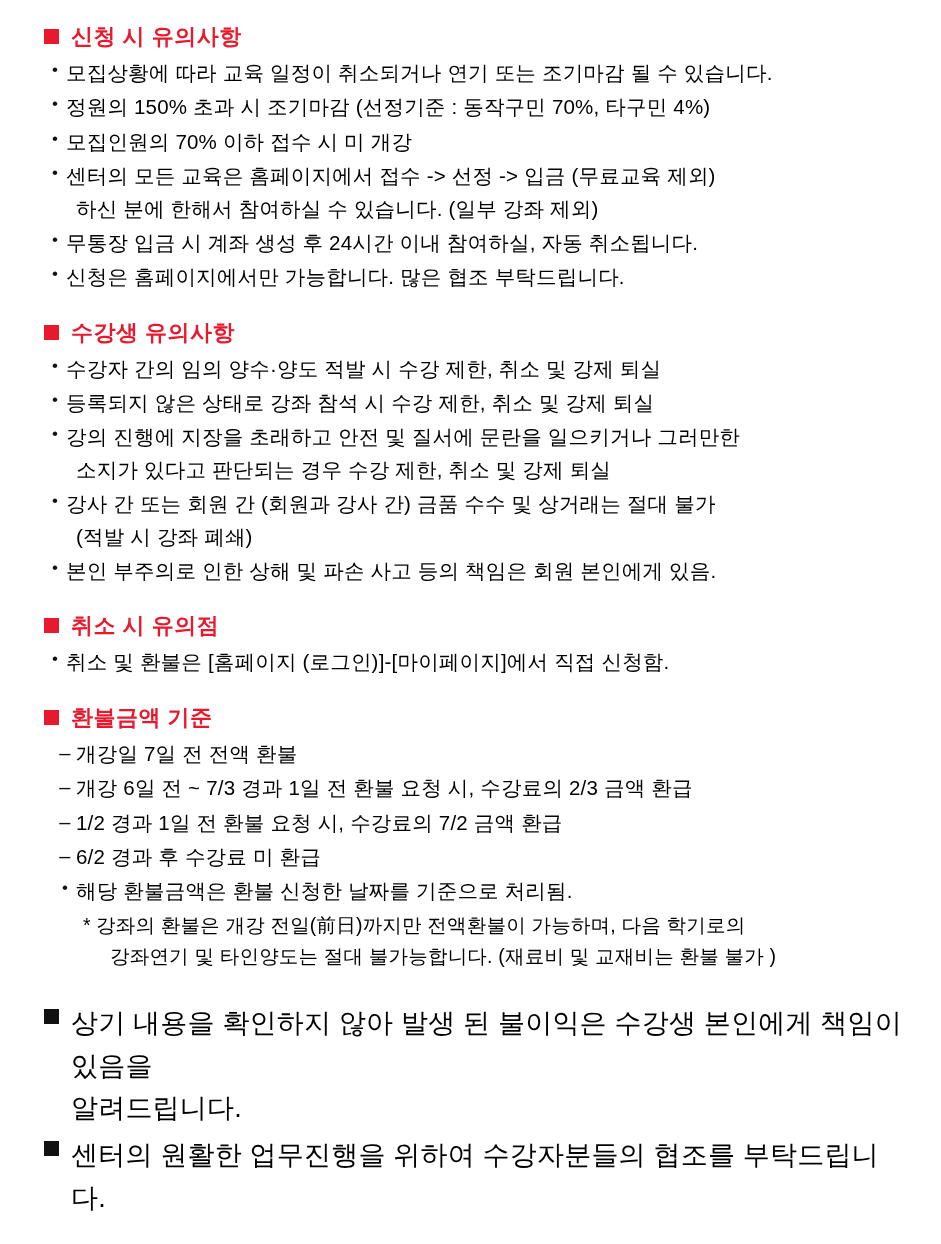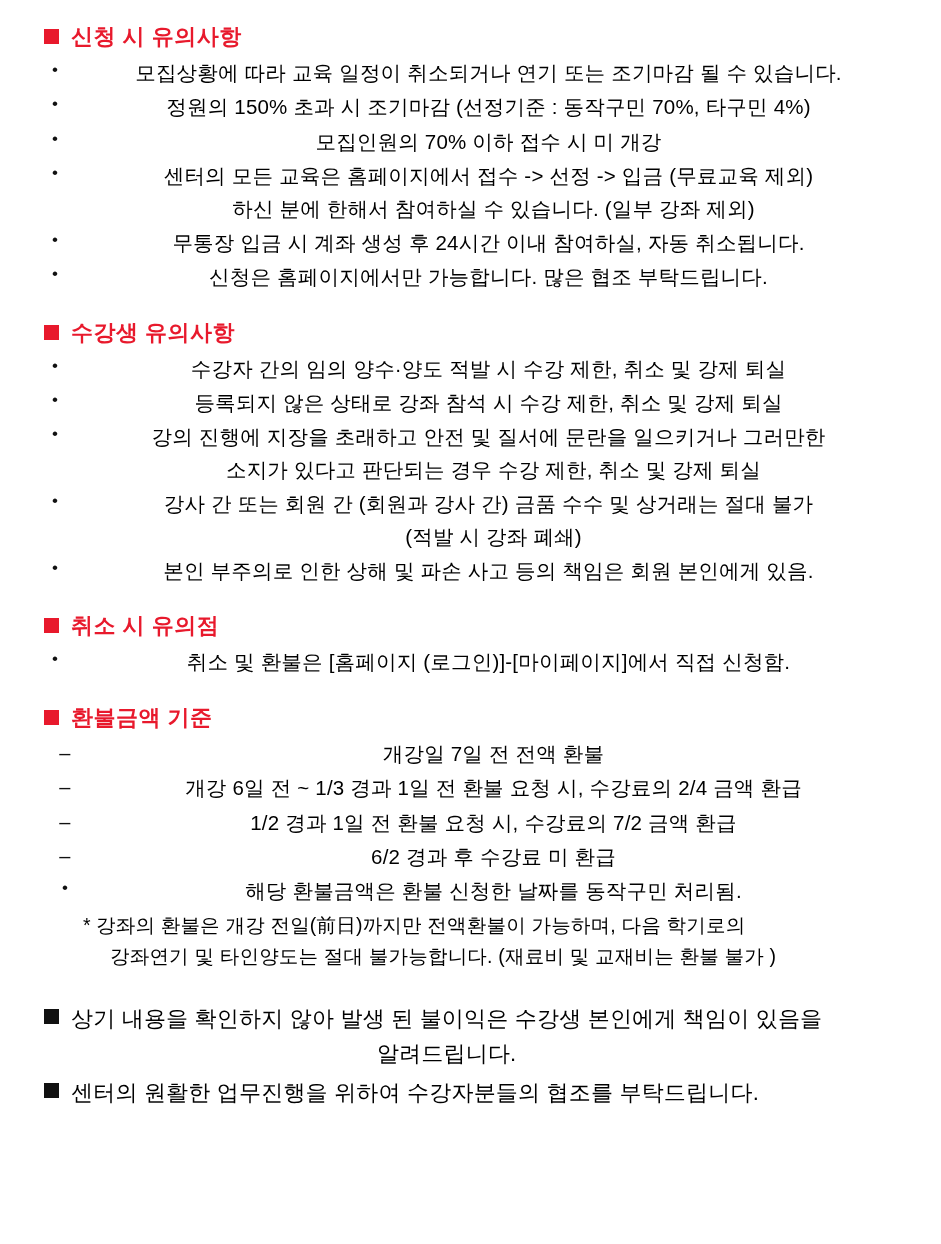"모집상황에 따라 교육 일정이 취소되거나" li.item .txt { text-align: center -> none }
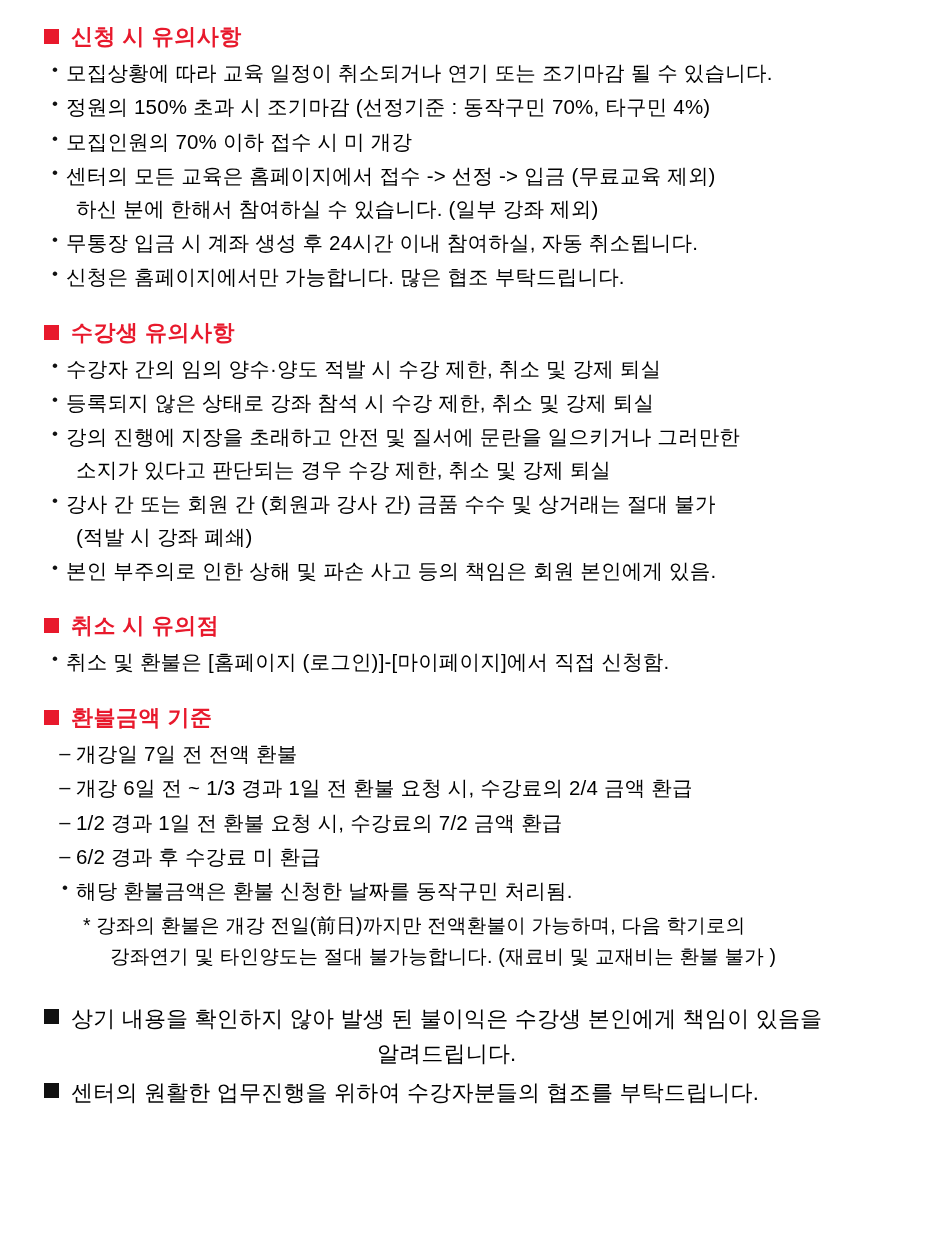"개강 6일 전 ~ 1/3" span.txt { text: 1/3 경과 1일 전 환불 요청 시, 수강료의 2/4 -> 7/3 경과 1일 전 환불 요청 시, 수강료의 2/3 }
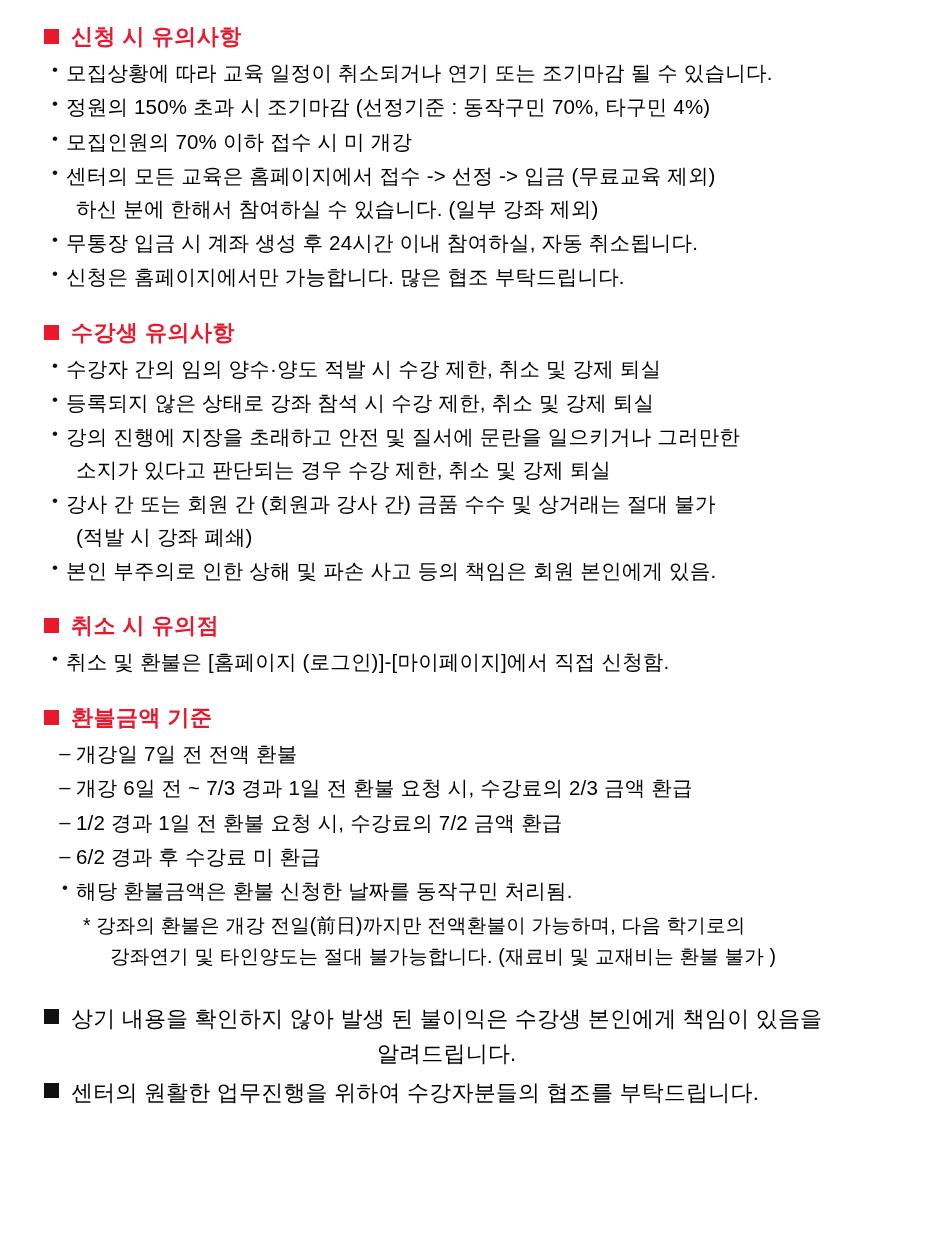"해당 환불금액은 환불 신청한 날짜를" span.txt { text: 동작구민 -> 기준으로 }
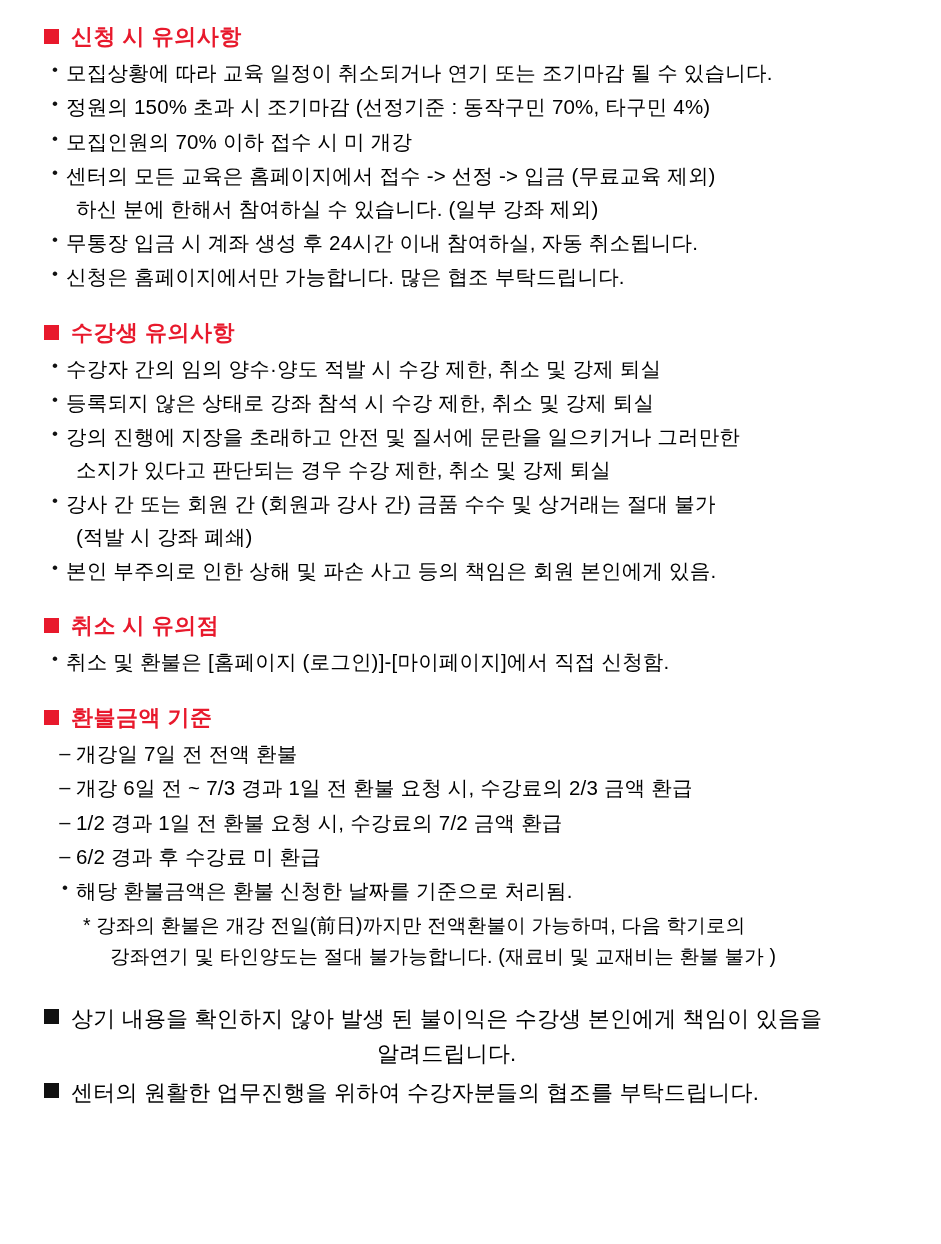"상기 내용을 확인하지 않아 발생" .footer-note { font-size: 22px -> 27px }
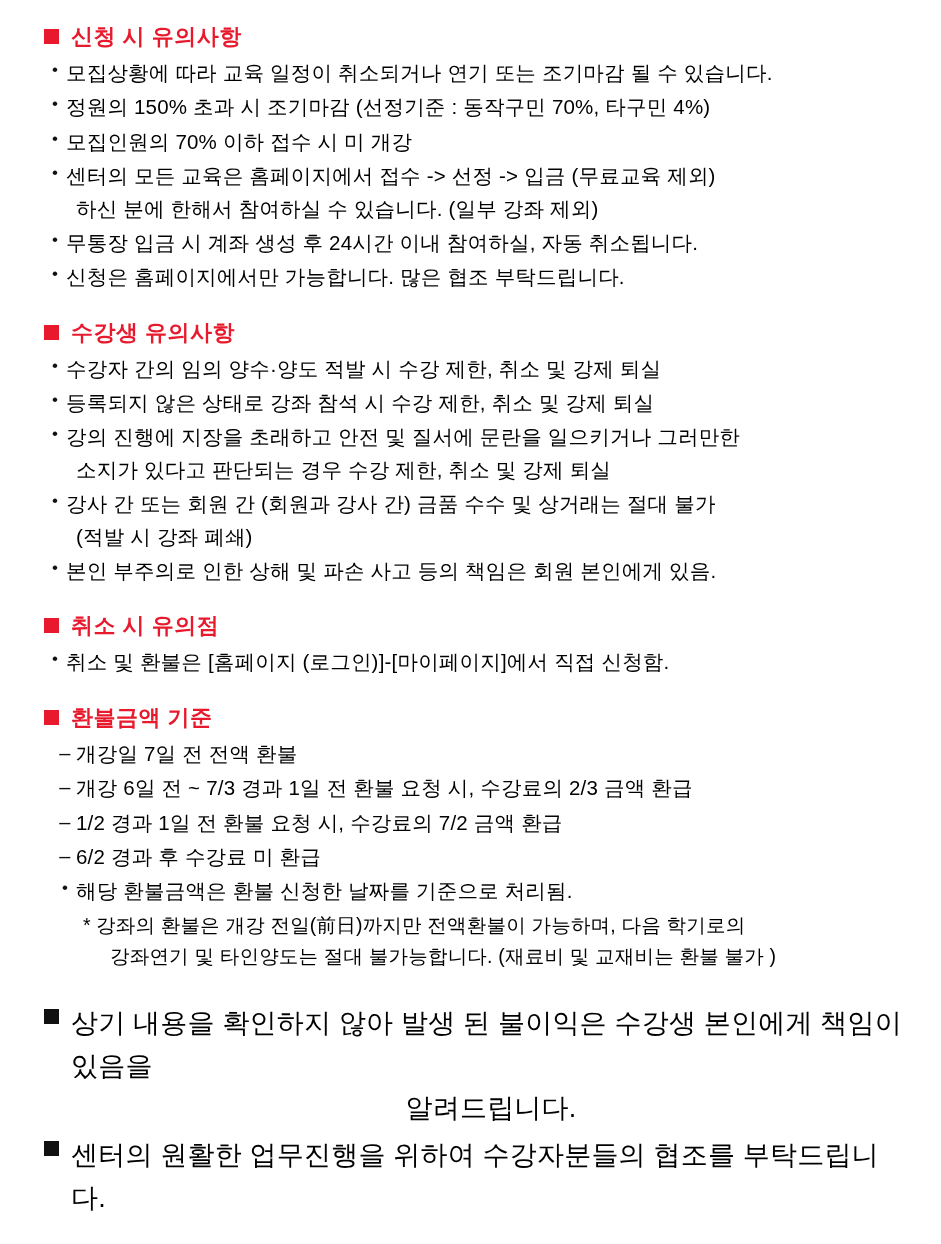"알려드립니다." .footer-note .txt .l2 { text-align: center -> none }
